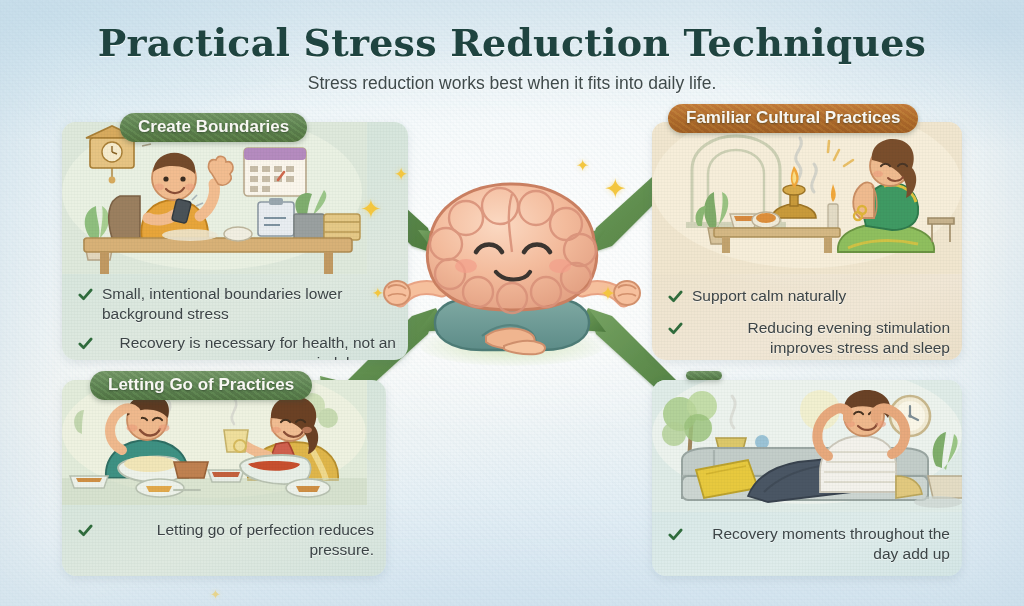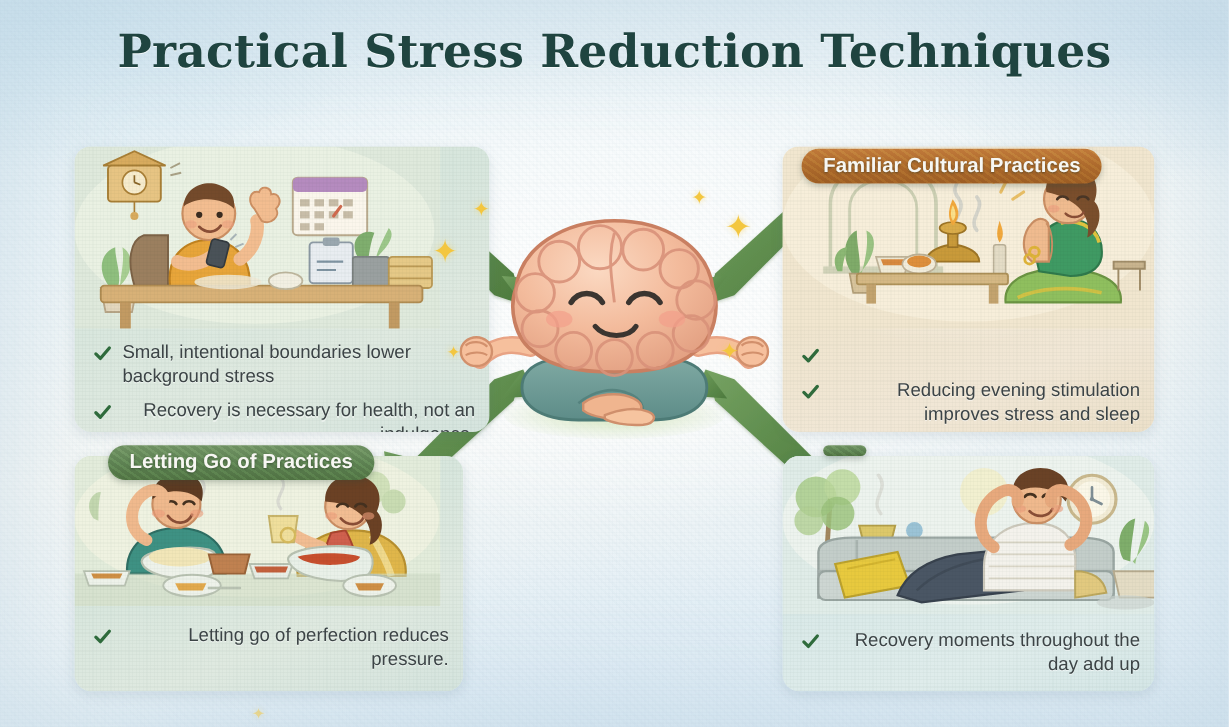"Stress reduction works best when" p.subtitle { html: none -> <p>Stress reduction works best when it fits into daily life.</p> }
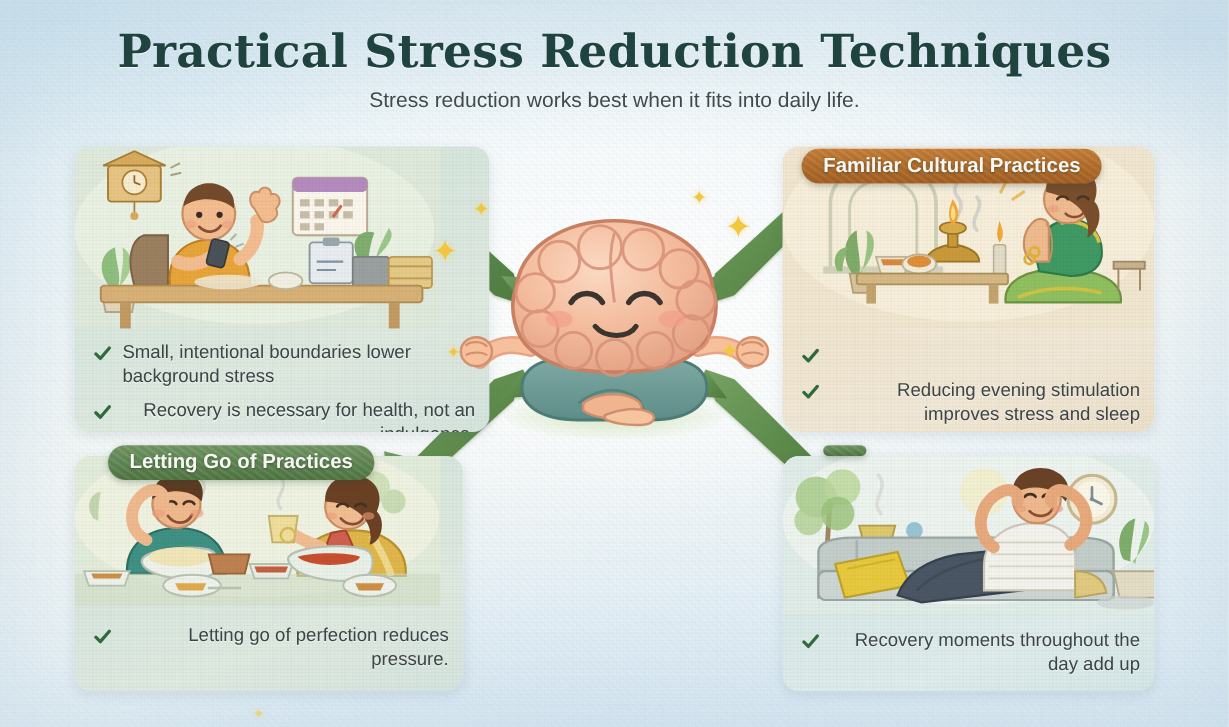"Create Boundaries" div.pill { html: none -> <div> <span>Create Boundaries</span> <span></span> </div> }
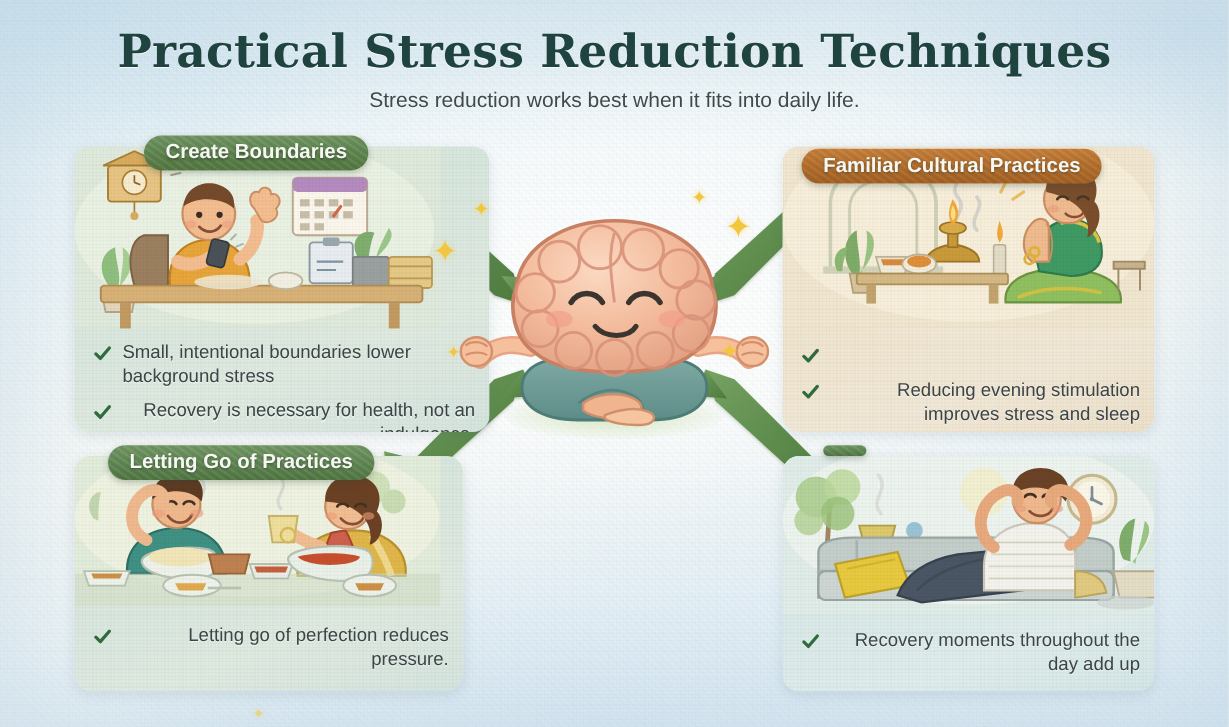"Familiar Cultural Practices" div.pill { top: 124px -> 104px }
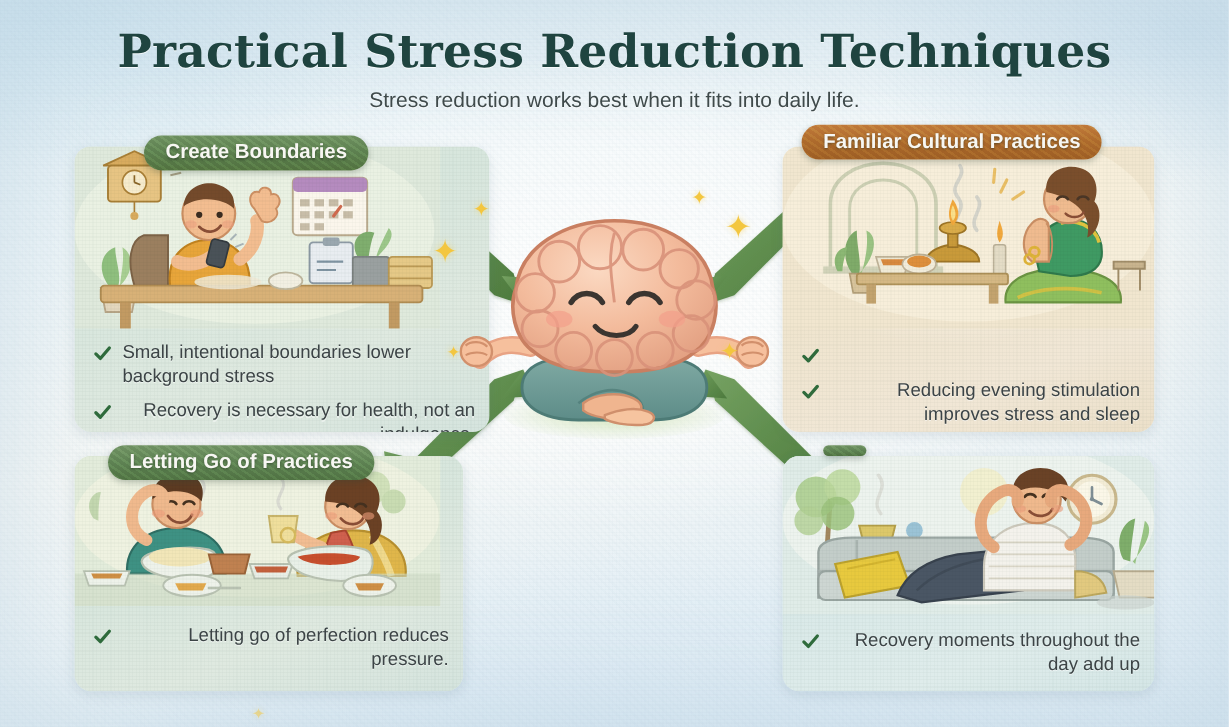"Support calm naturally" span.btxt { html: none -> <span>Support calm naturally</span> }
